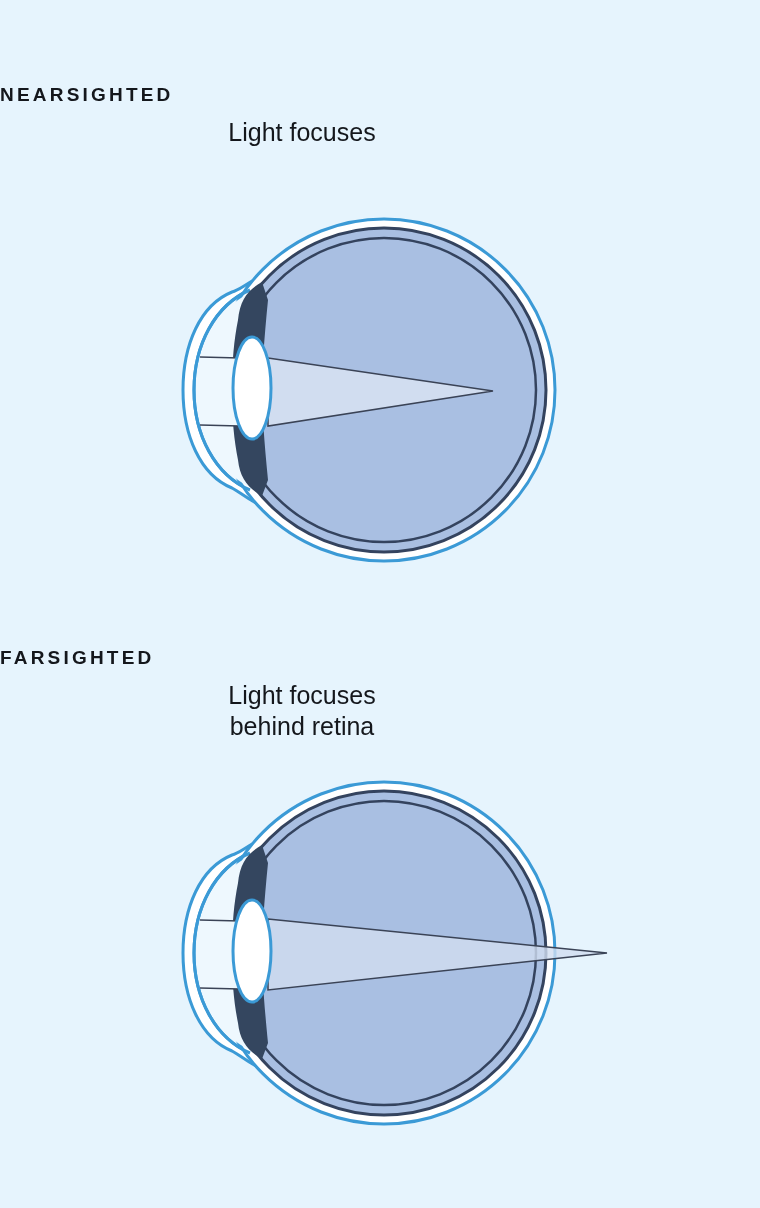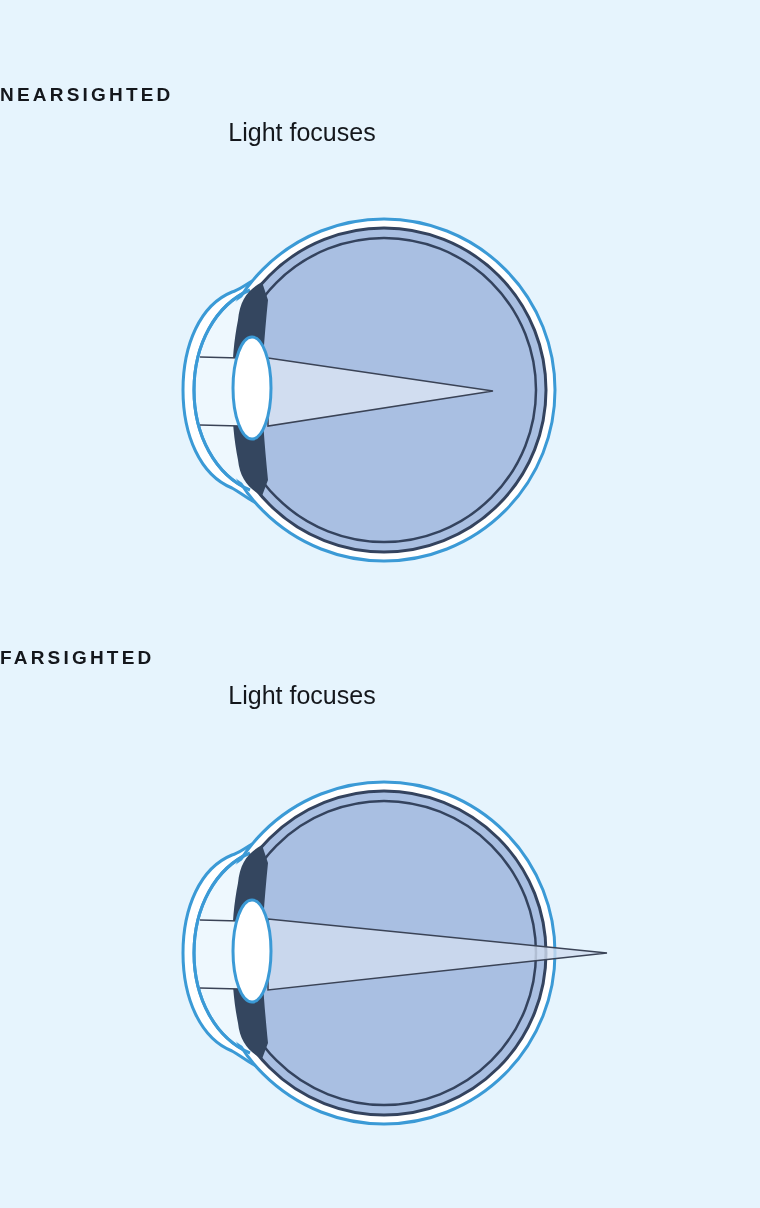"behind retina" div { html: none -> <div>behind retina</div> }
